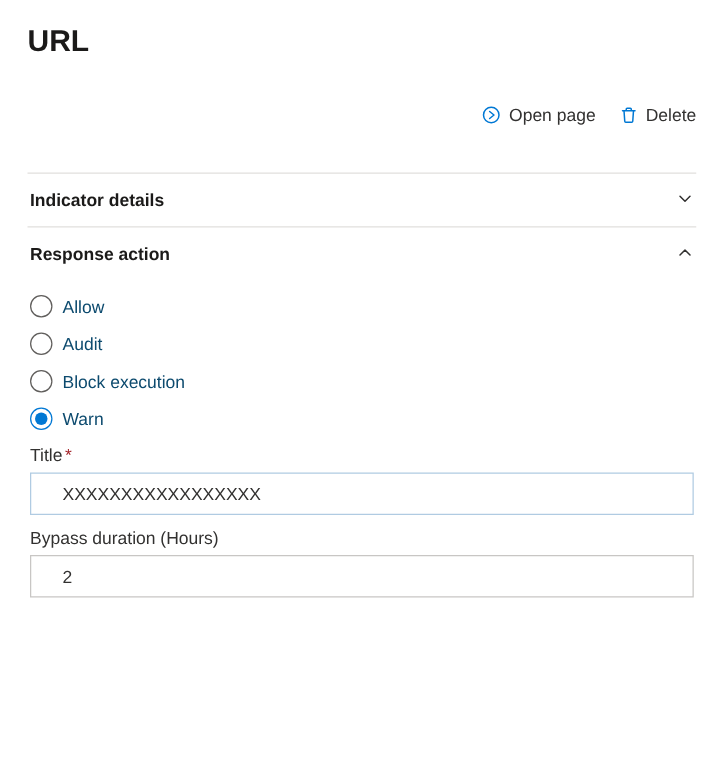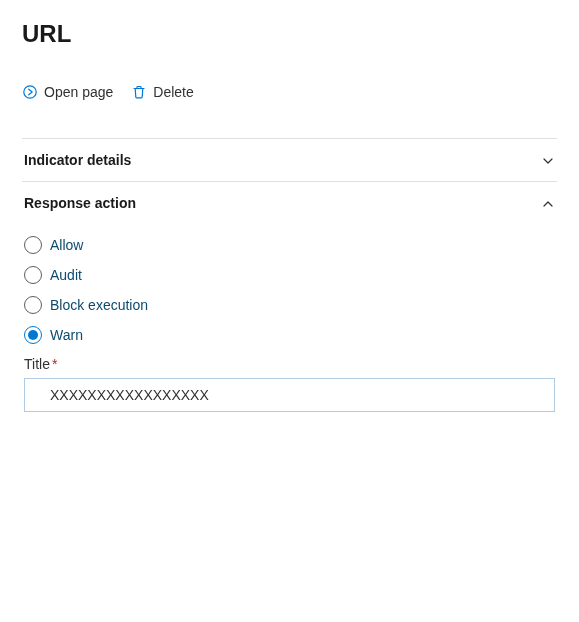"Open page" .toolbar { justify-content: none -> flex-end }
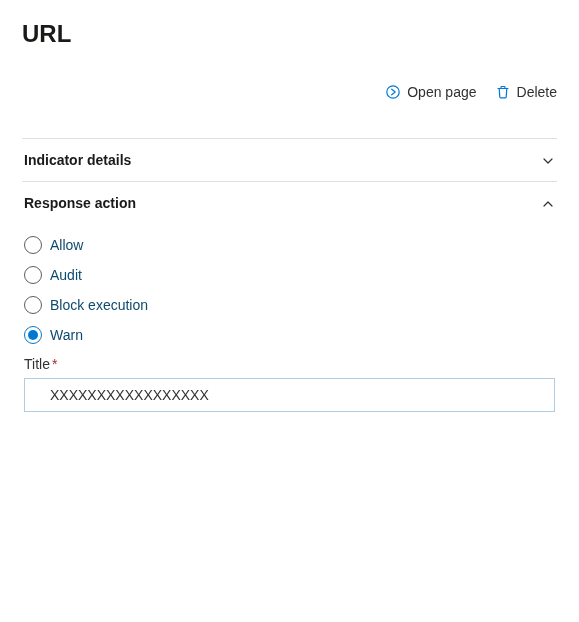"Indicator details" .section-header { align-items: flex-end -> flex-start }
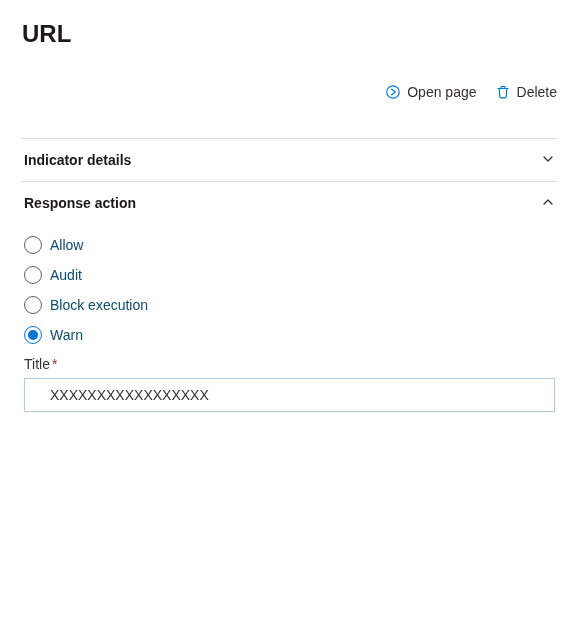"Bypass duration (Hours)" div.field { html: none -> <div> <label>Bypass duration (Hours)</label> <input> </div> }
